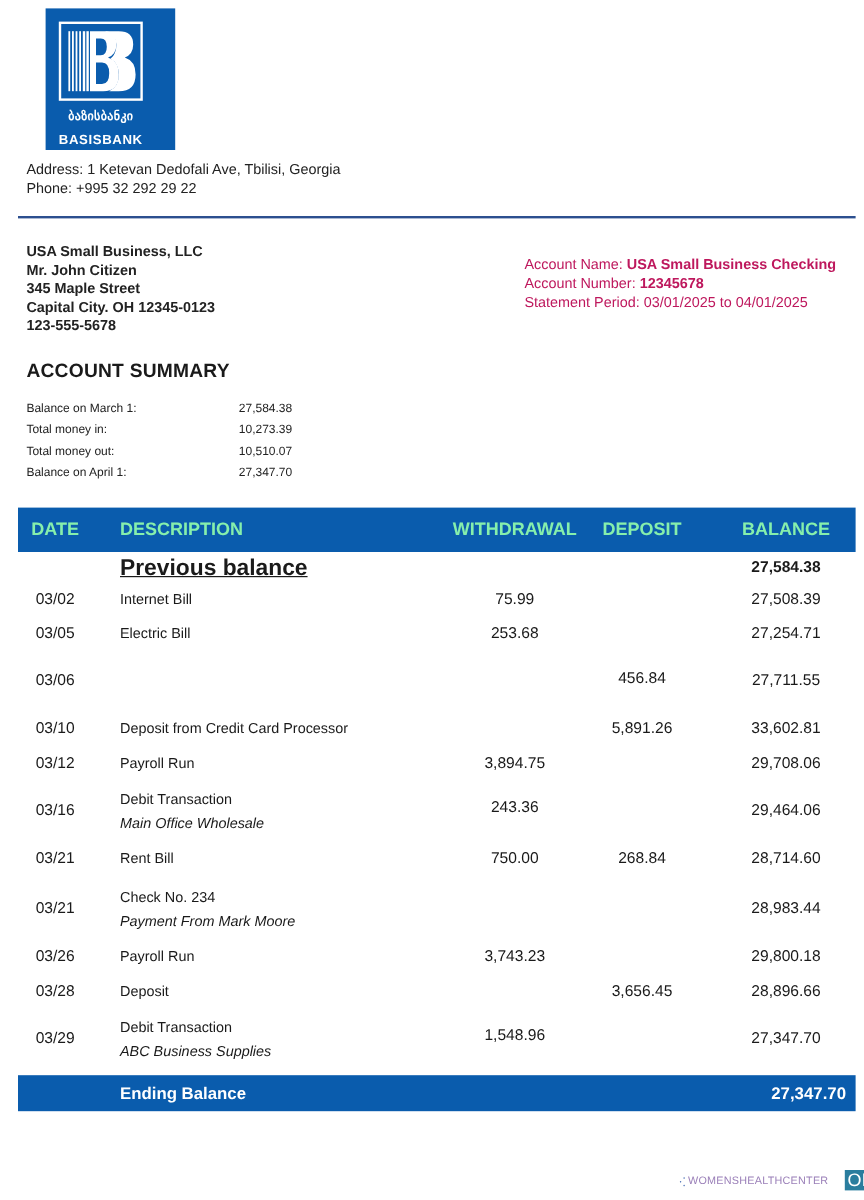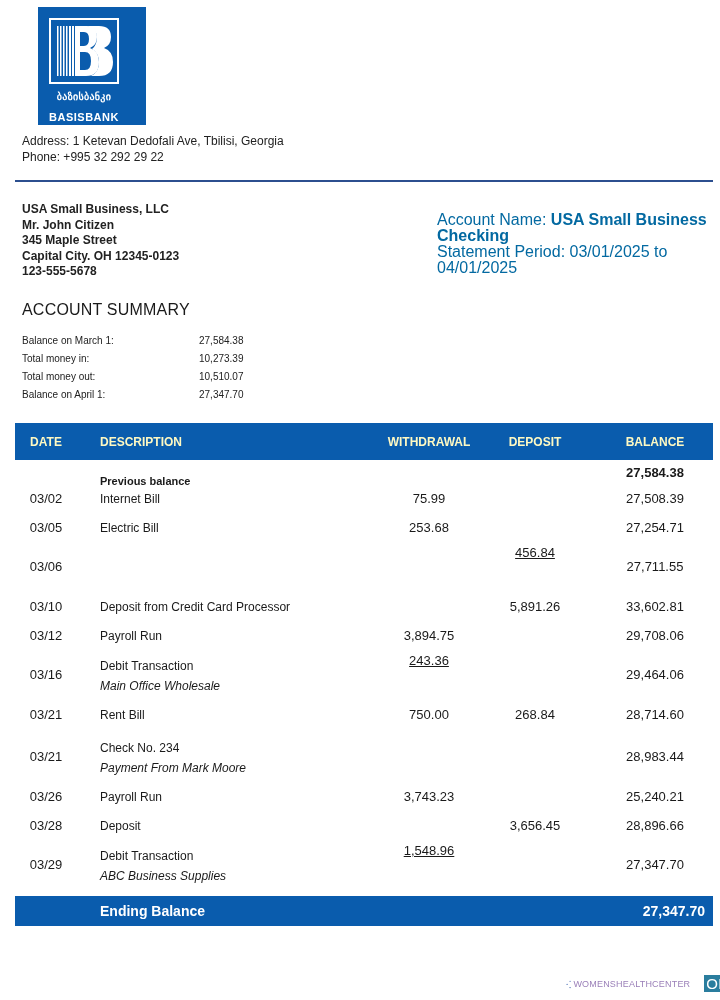"Account Name: USA Small Business" .account-info { color: #0369a1 -> #be185d; font-size: 16px -> 12px }
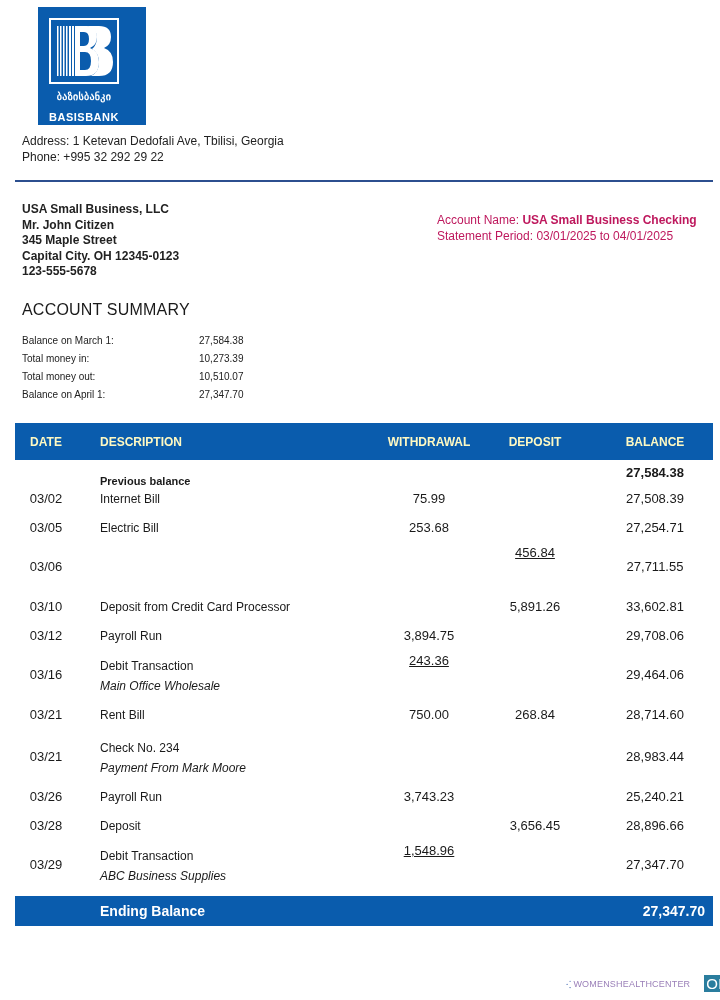"Account Number: 12345678" div { html: none -> <div> <span>Account Number:</span> <b>12345678</b> </div> }
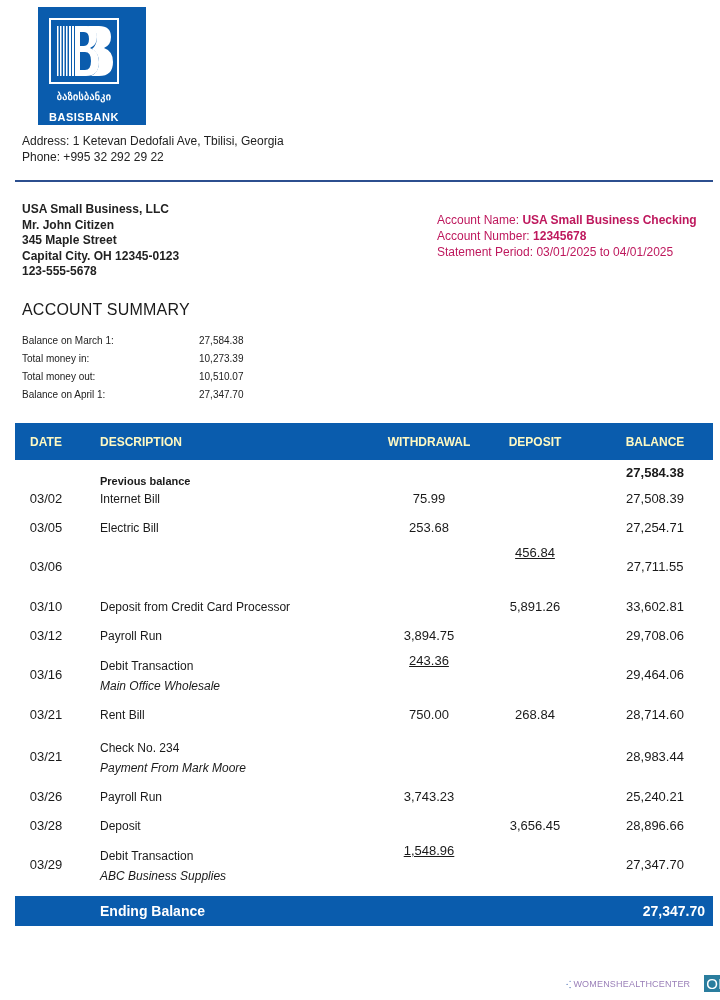"ACCOUNT SUMMARY" .summary-title { font-weight: normal -> bold }
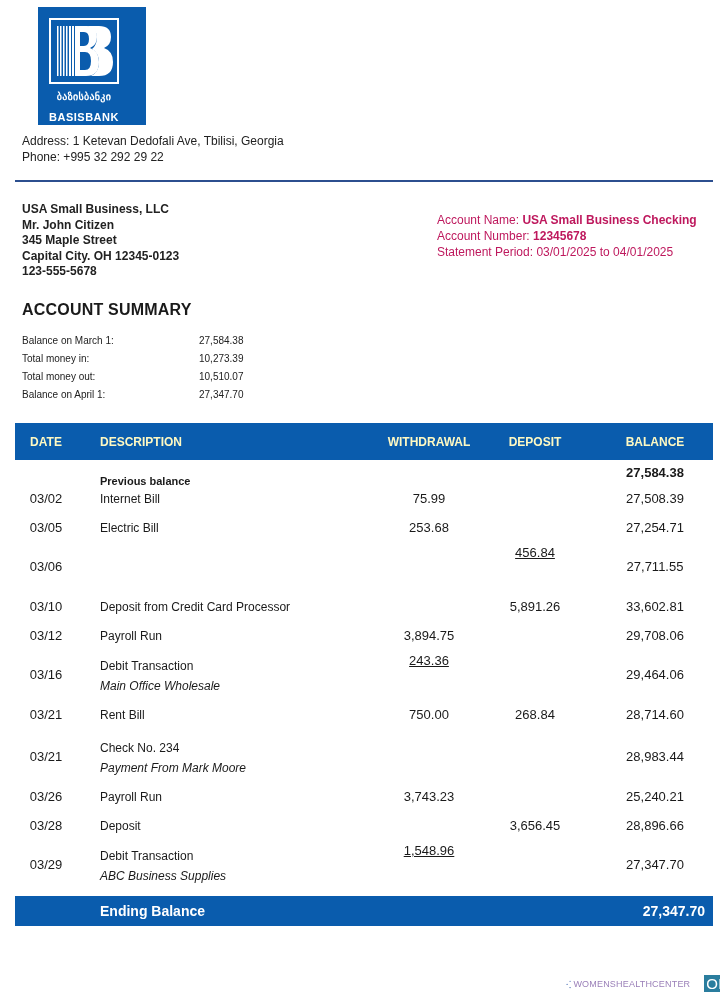"DATE" .thead { color: #fef9c3 -> #86efac; font-size: 12px -> 15px }
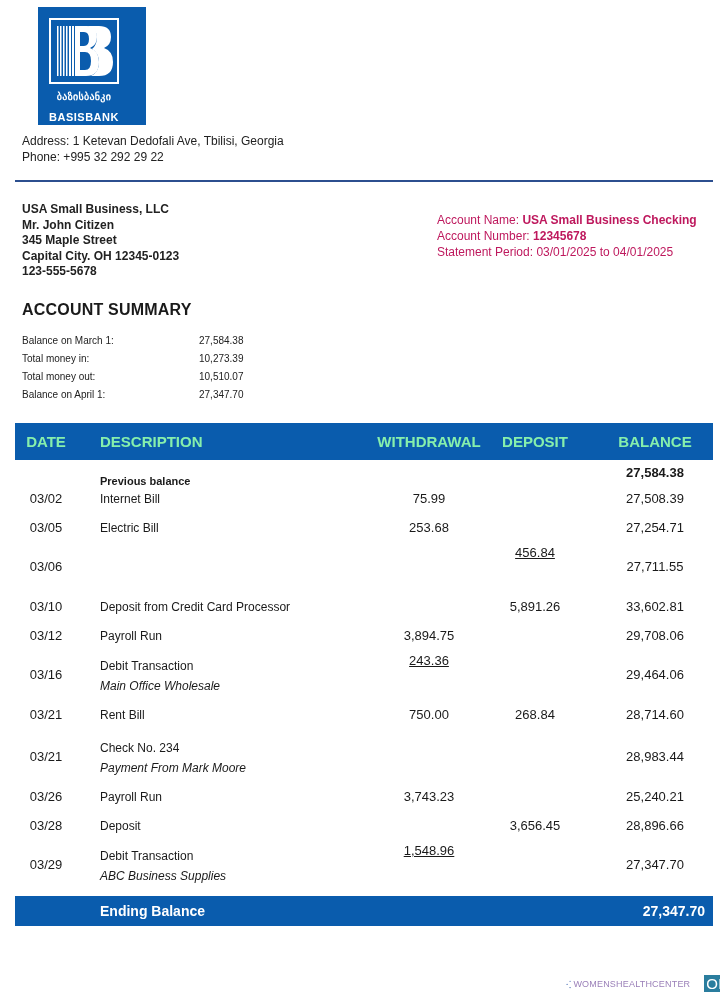"Previous balance" .row-prev .c-desc { font-size: 11px -> 19px; text-decoration: none -> underline; top: 15px -> 3px }
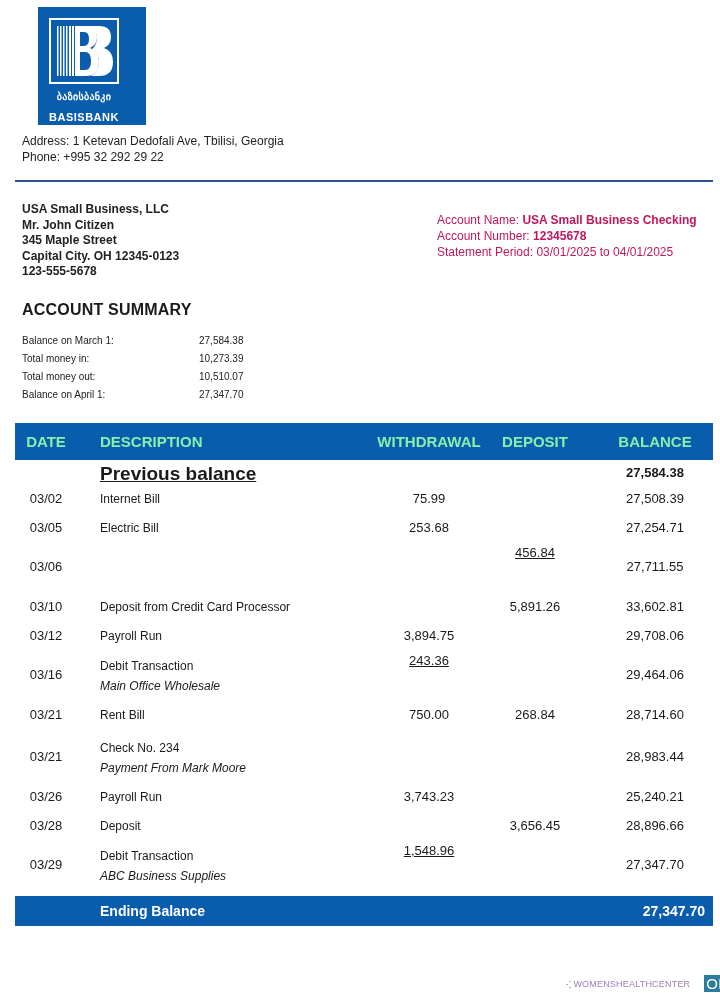"456.84" .row-d .c-wd, .row-d .c-dep { text-decoration: underline -> none; top: 4px -> 16px }
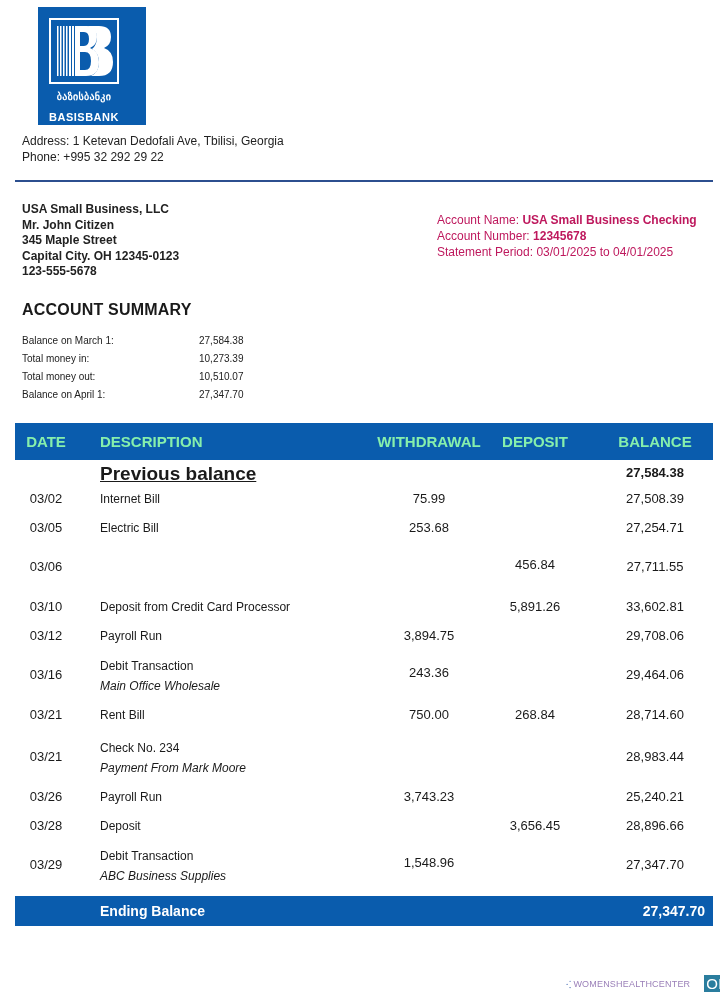"25,240.21" span.col { text: 25,240.21 -> 29,800.18 }
